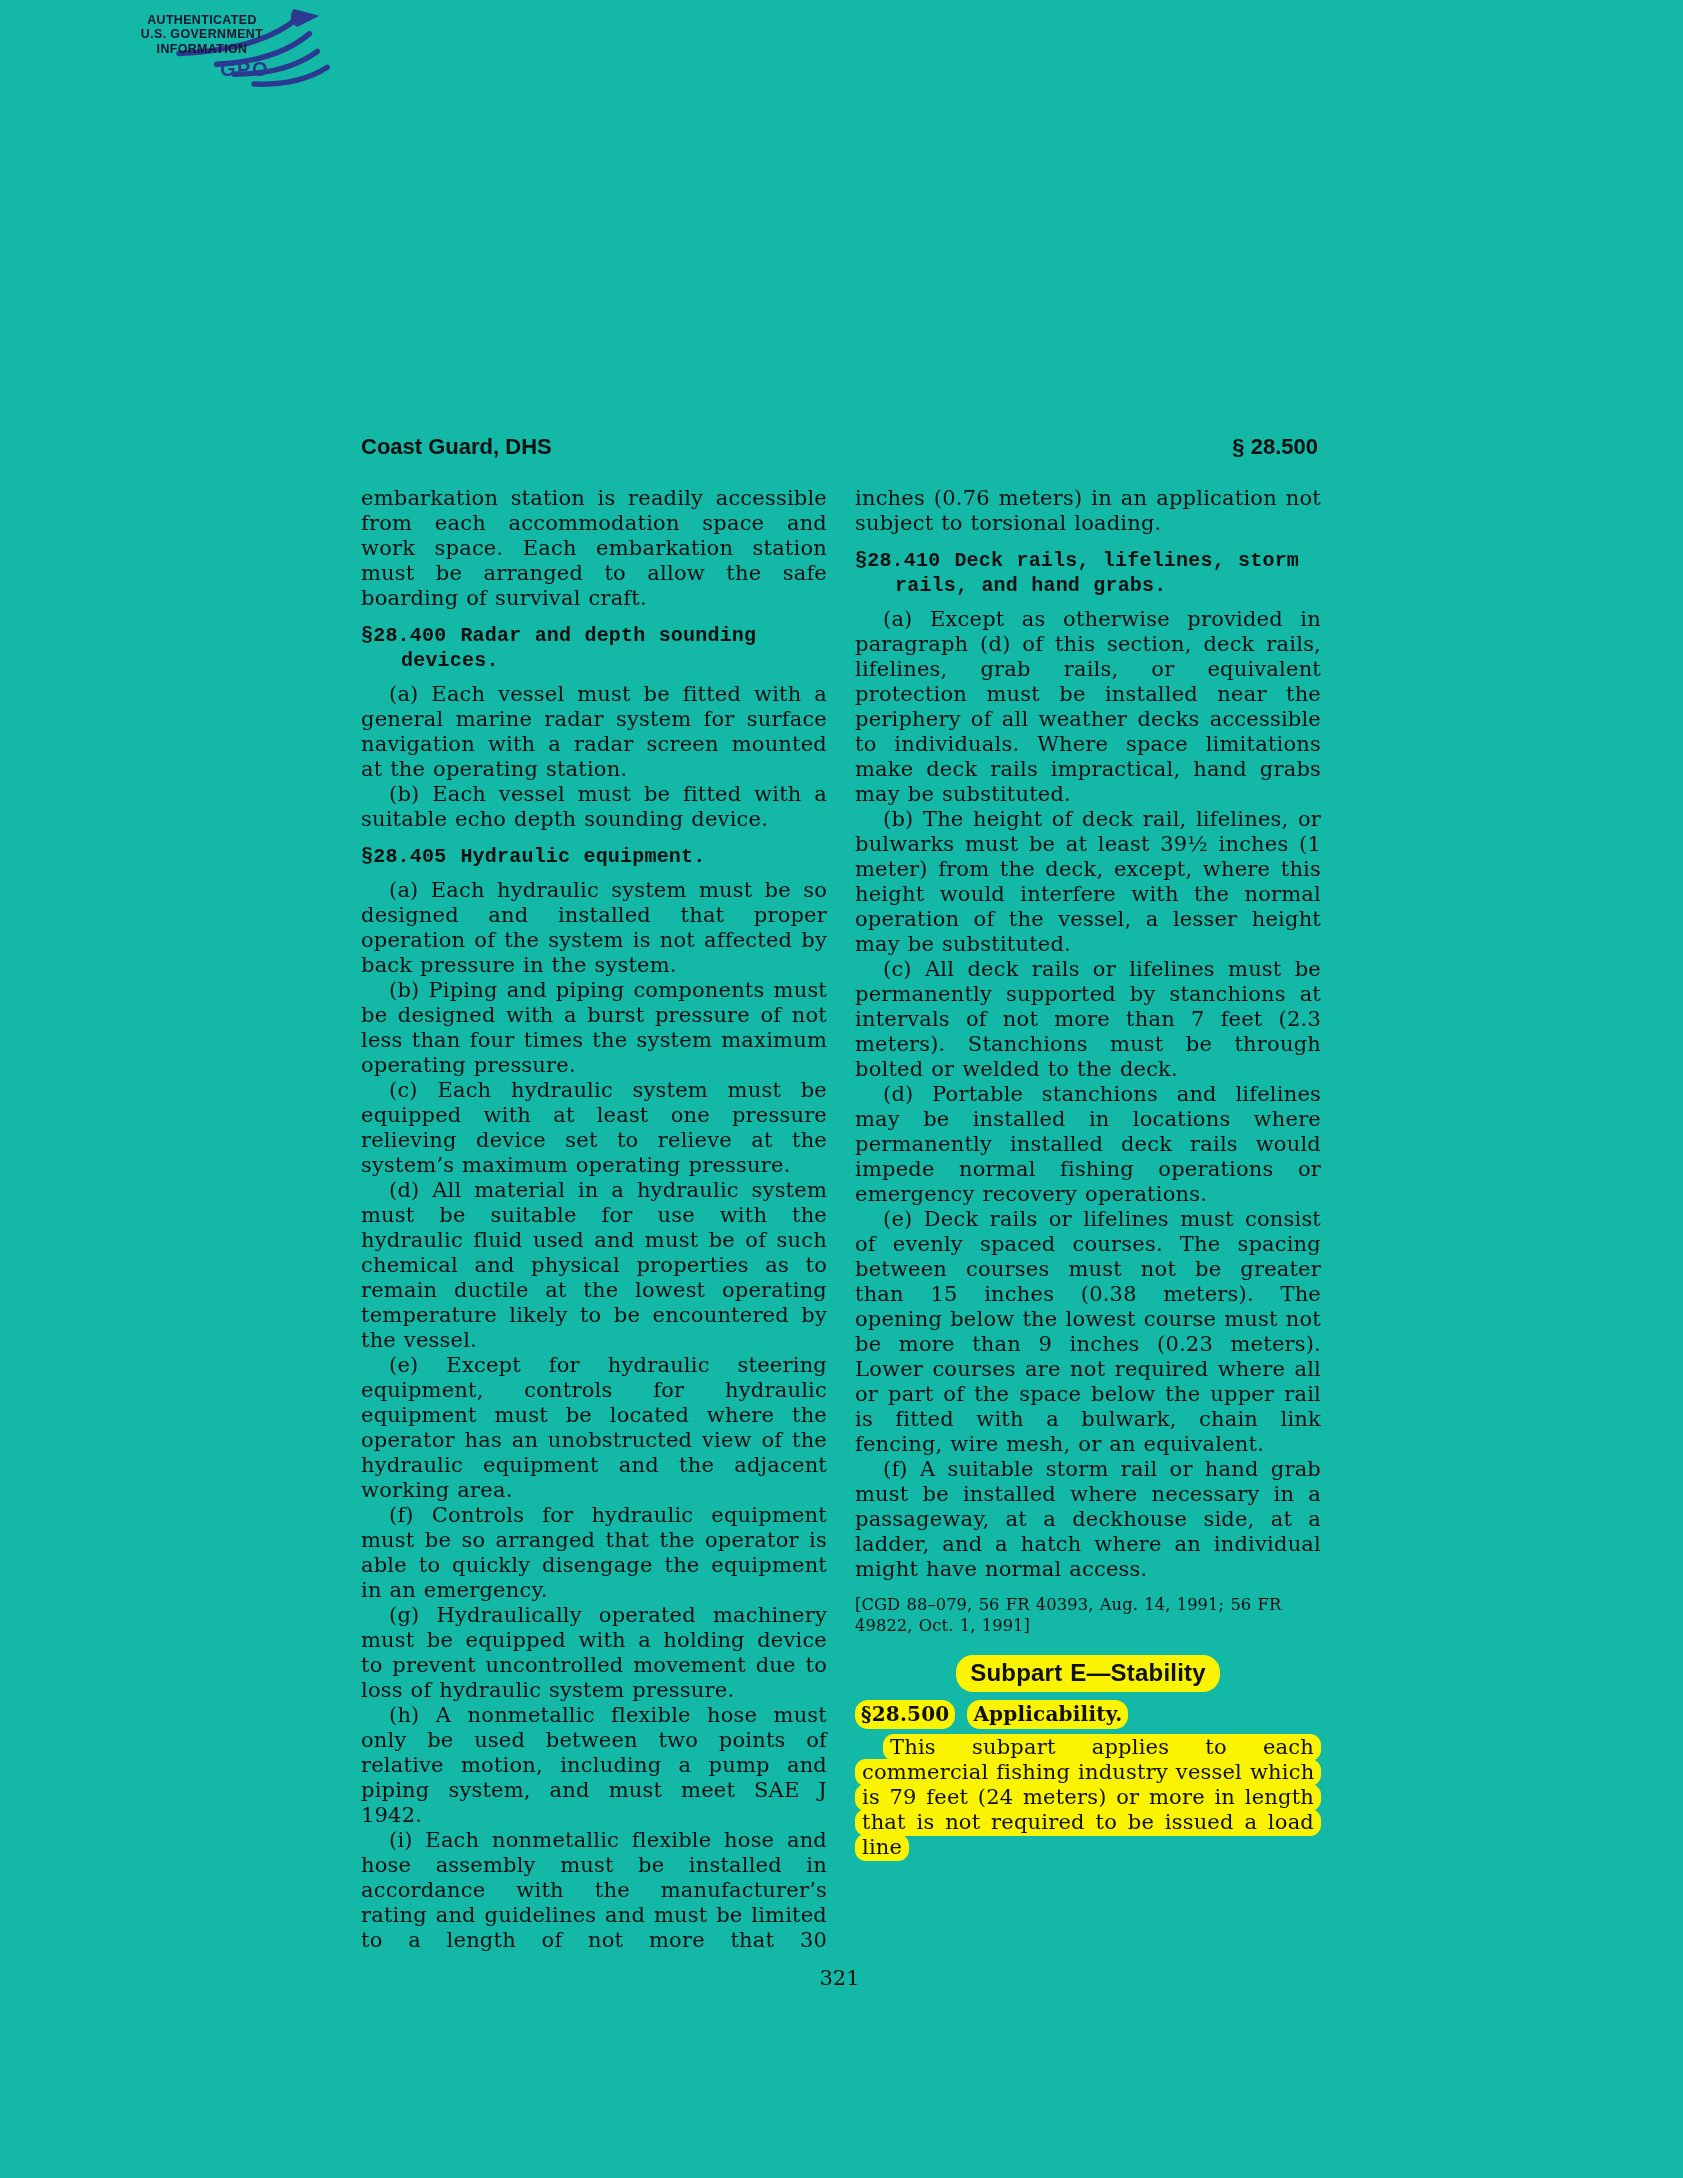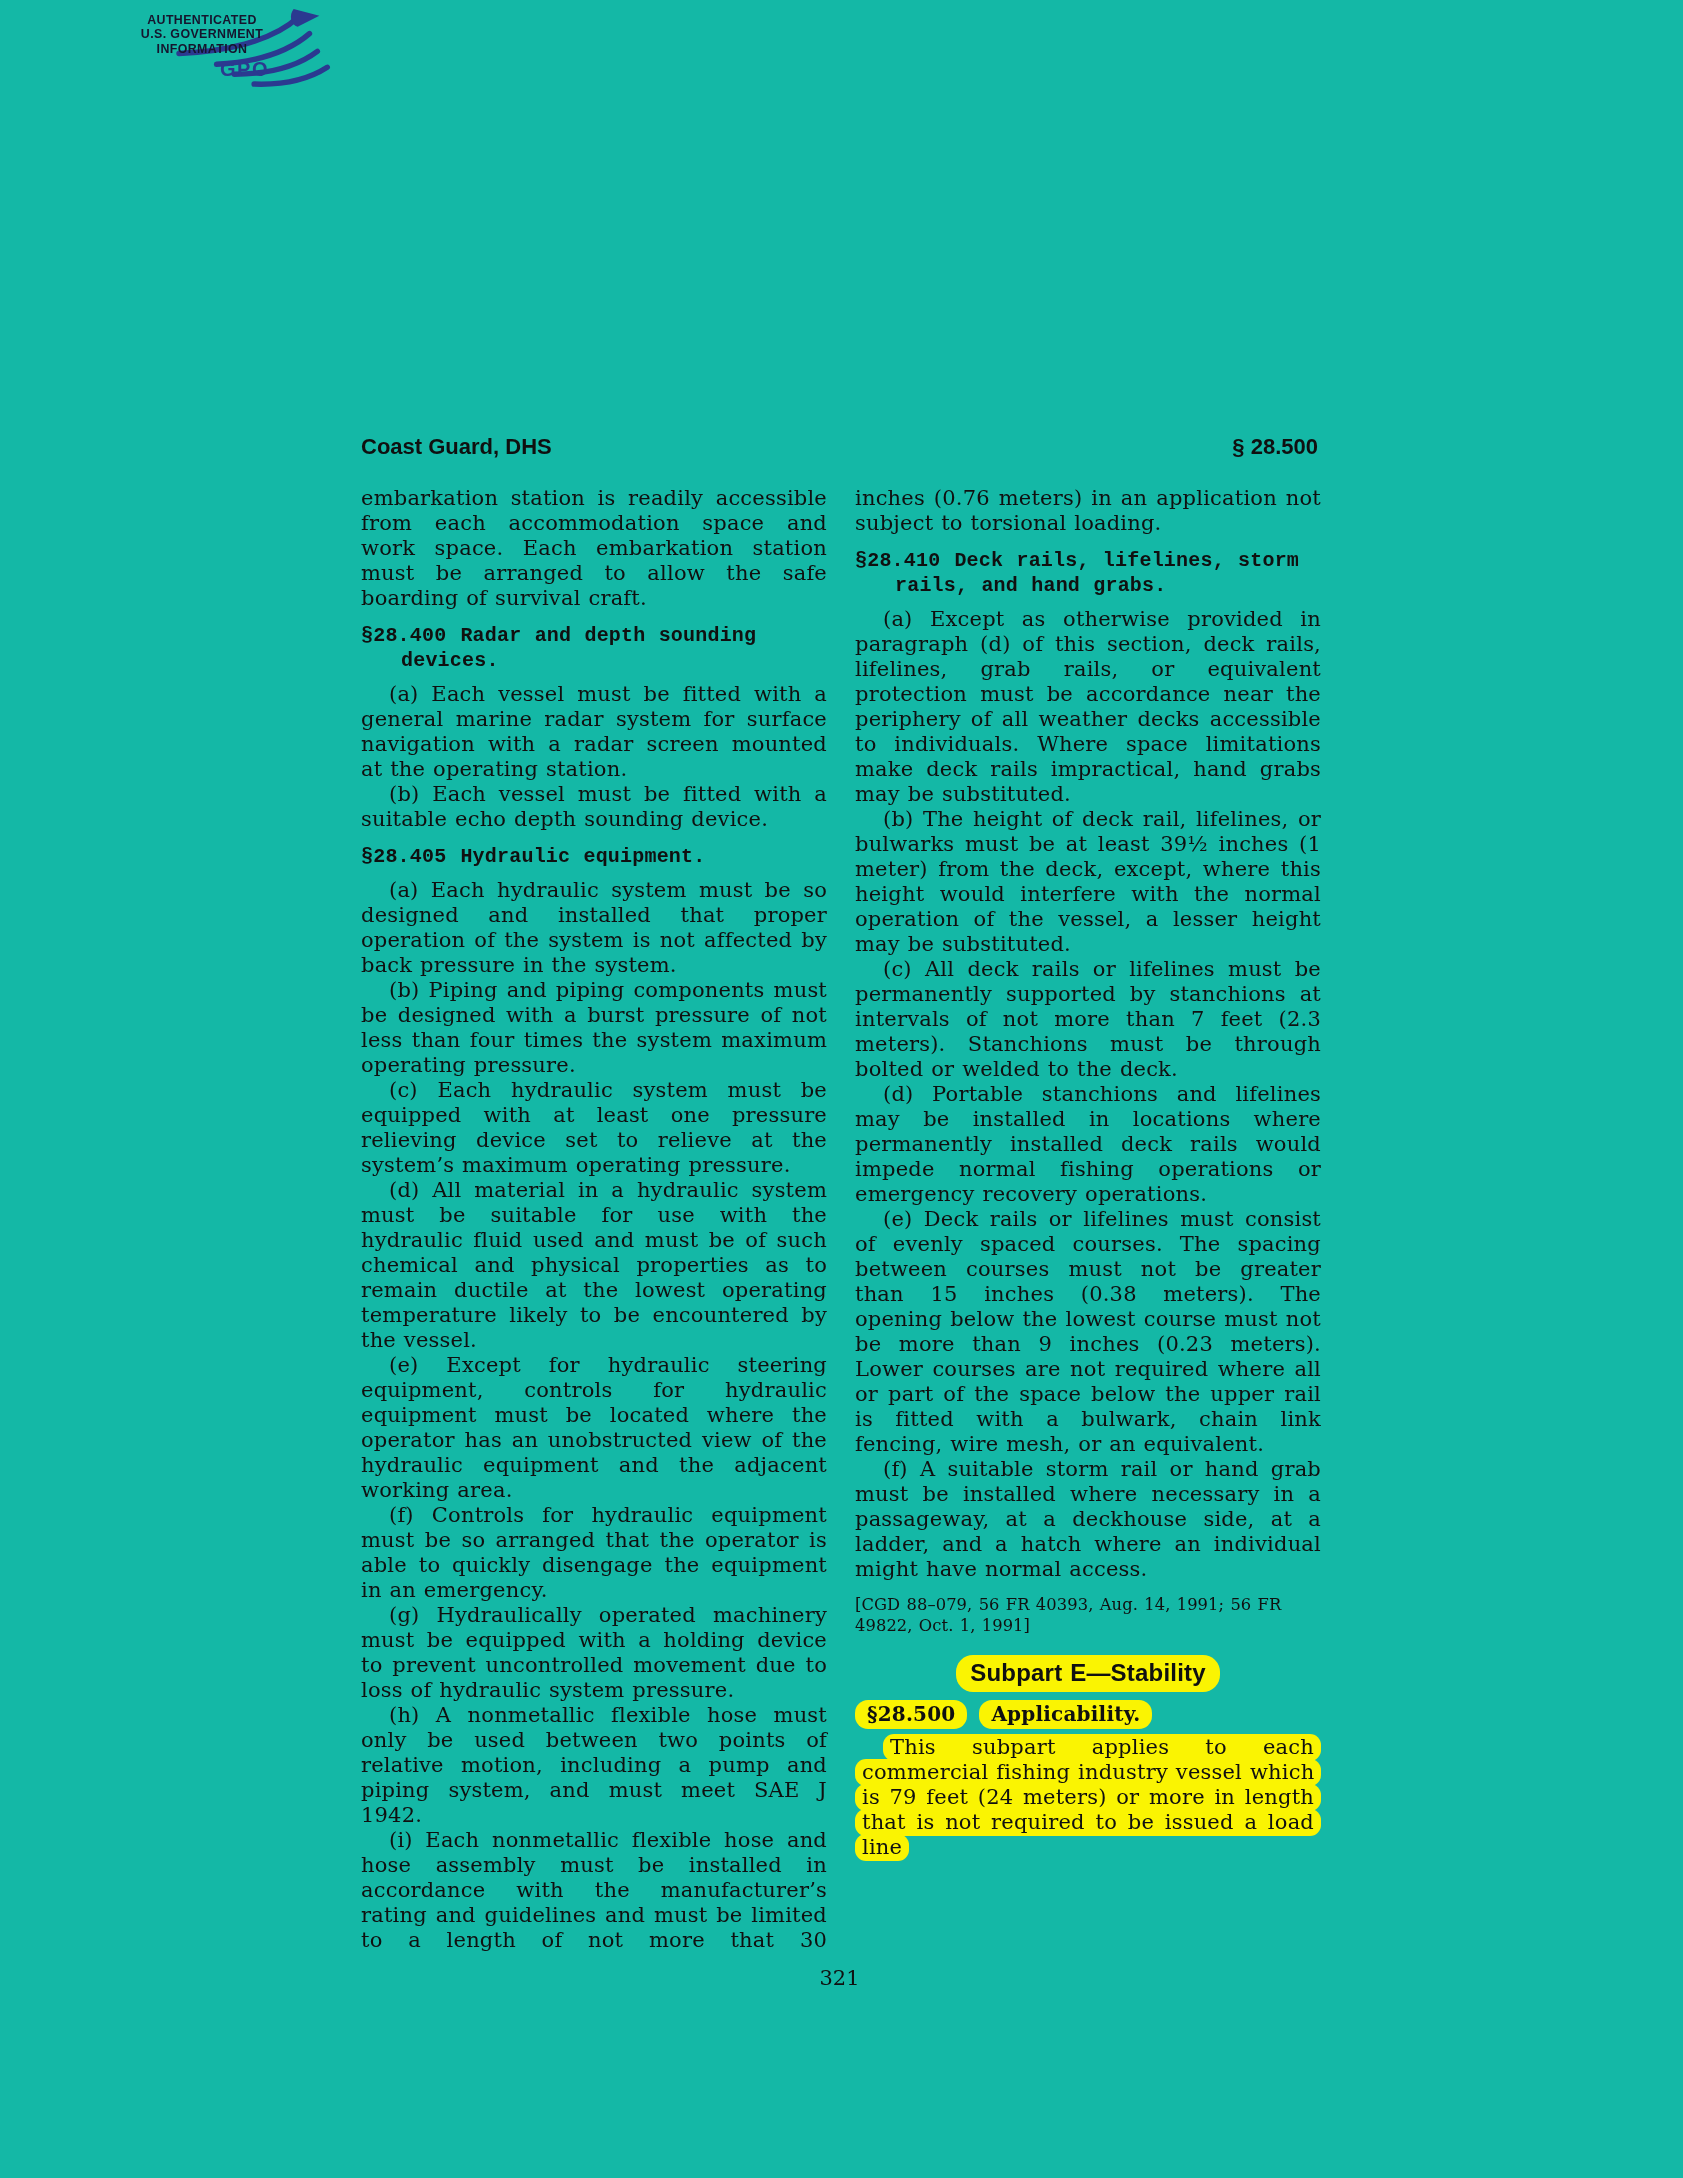"(a) Except as otherwise provided" p.para { text: accordance -> installed }
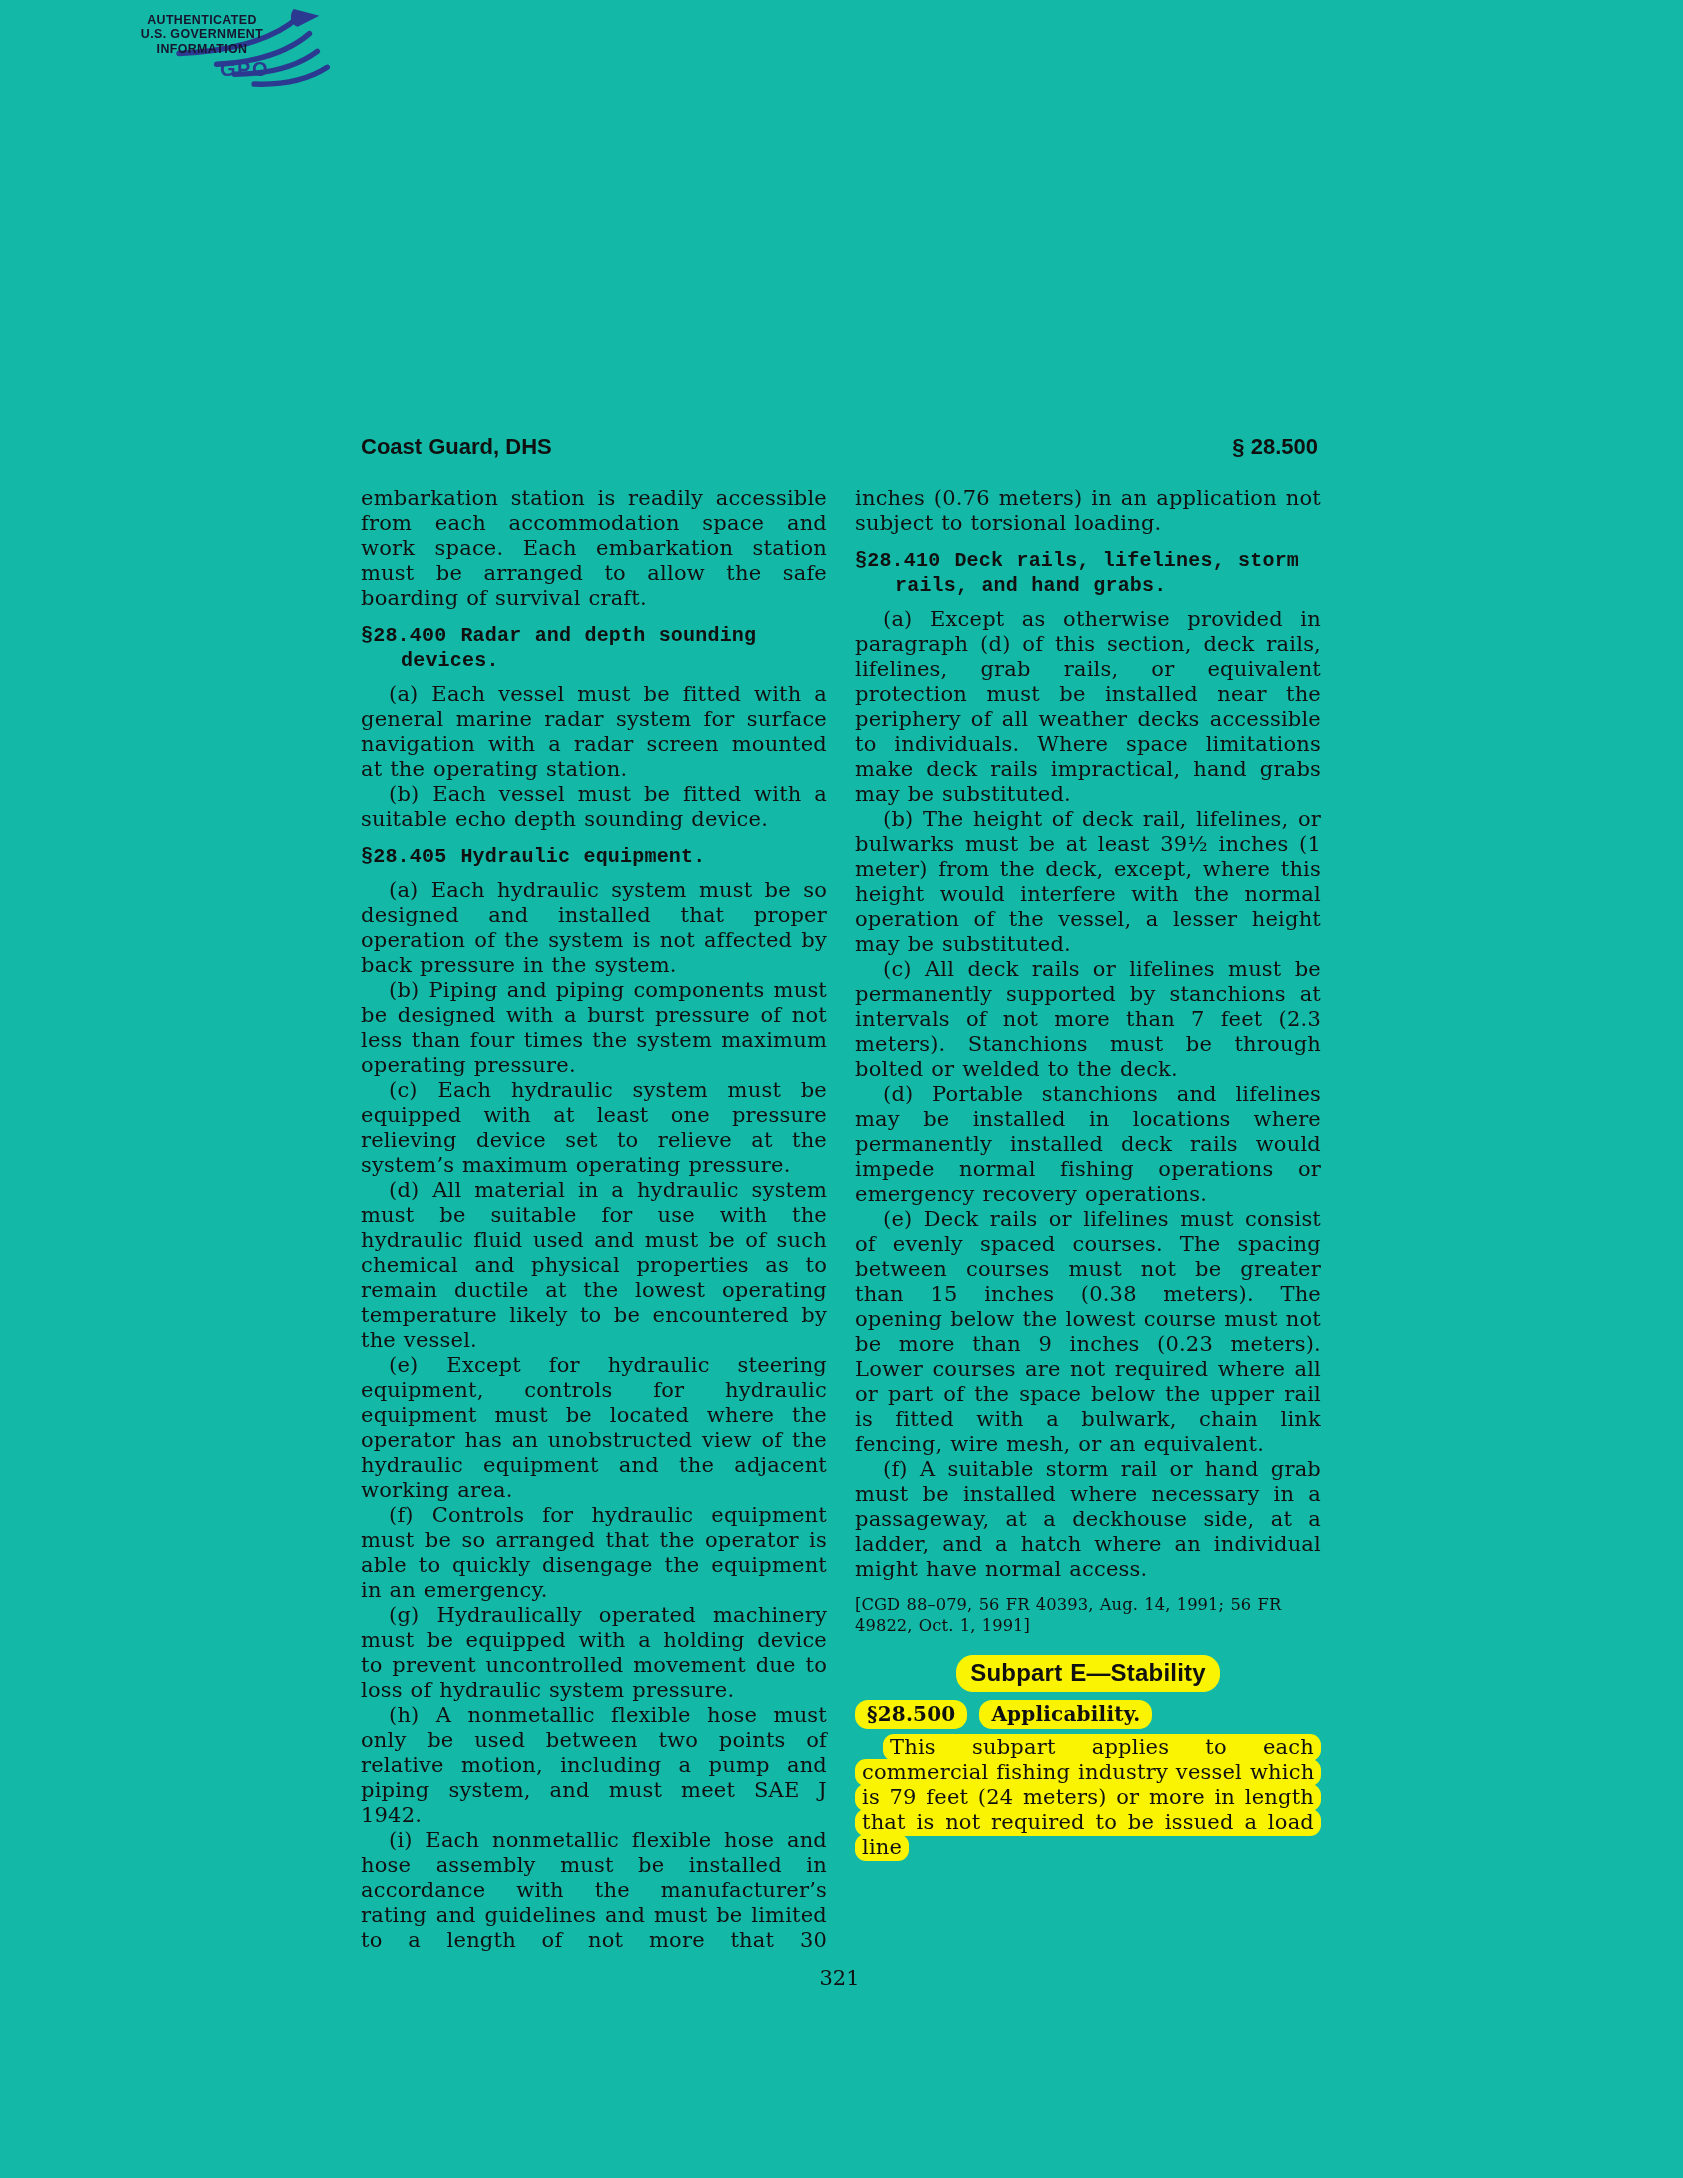"§28.500" p.section-hl mark { padding: 2px 12px 3px -> 2px 6px 3px }
